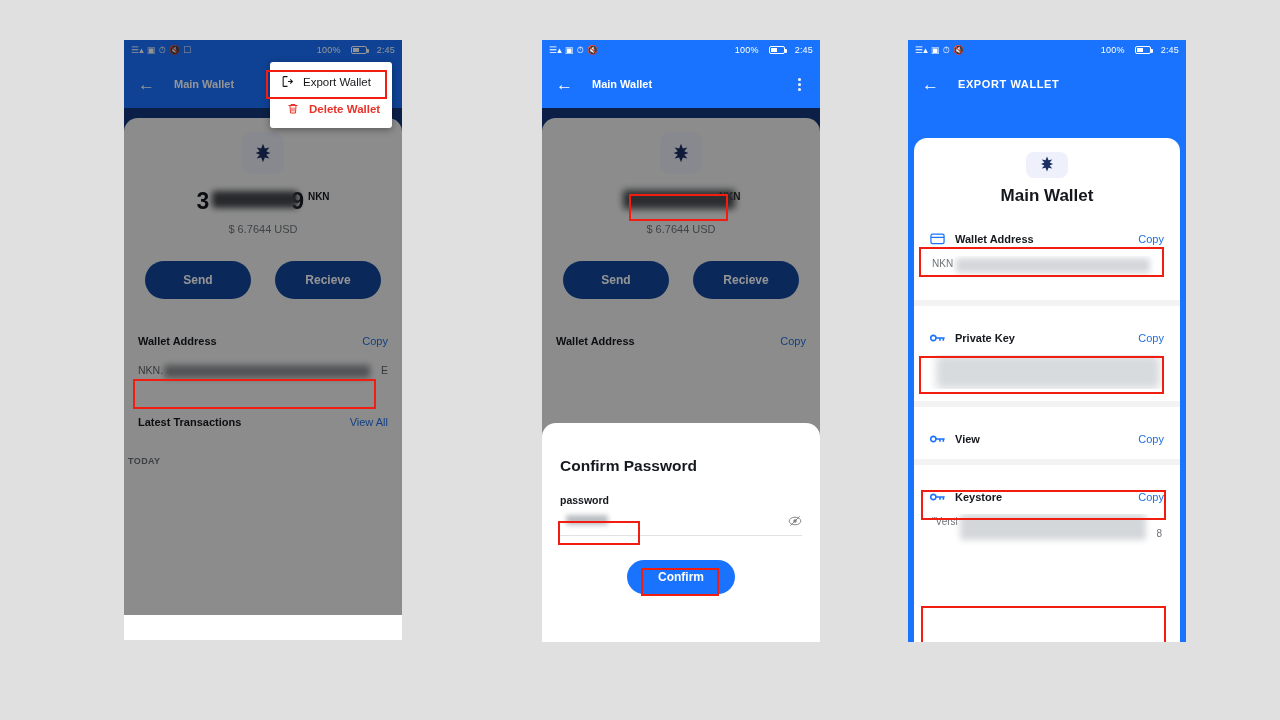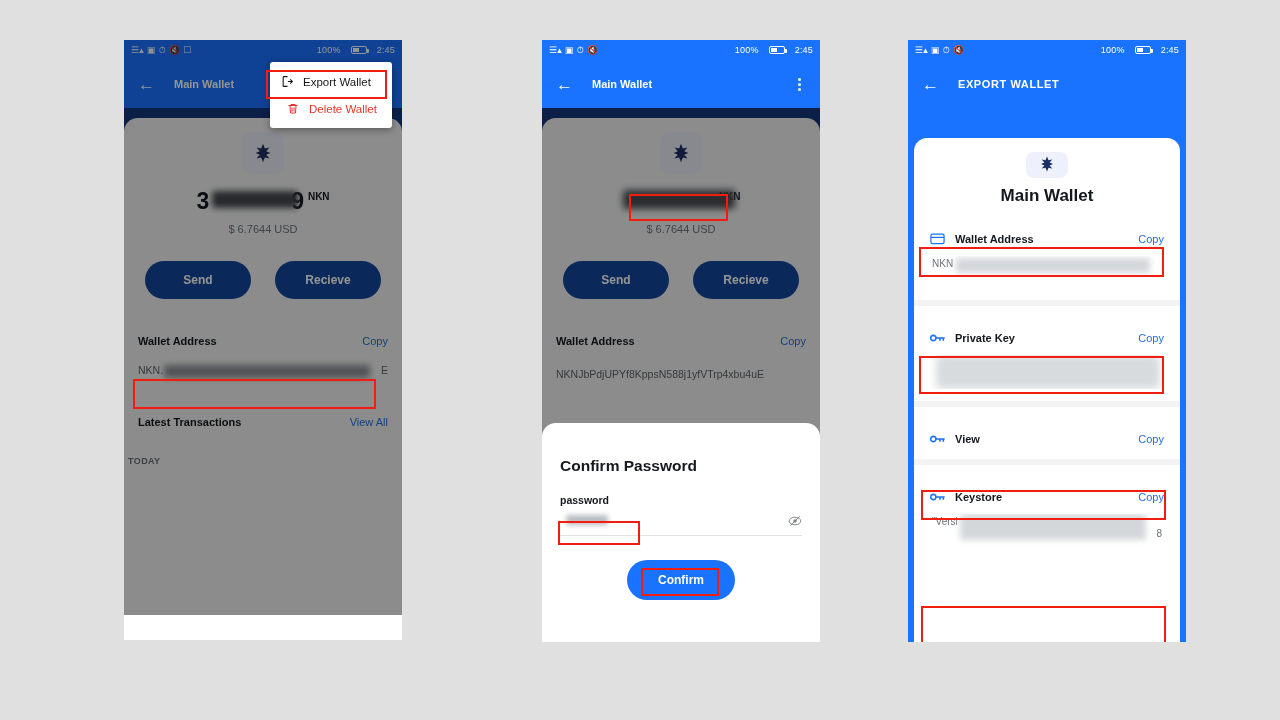"Delete Wallet" .mi-delete { font-weight: normal -> bold }
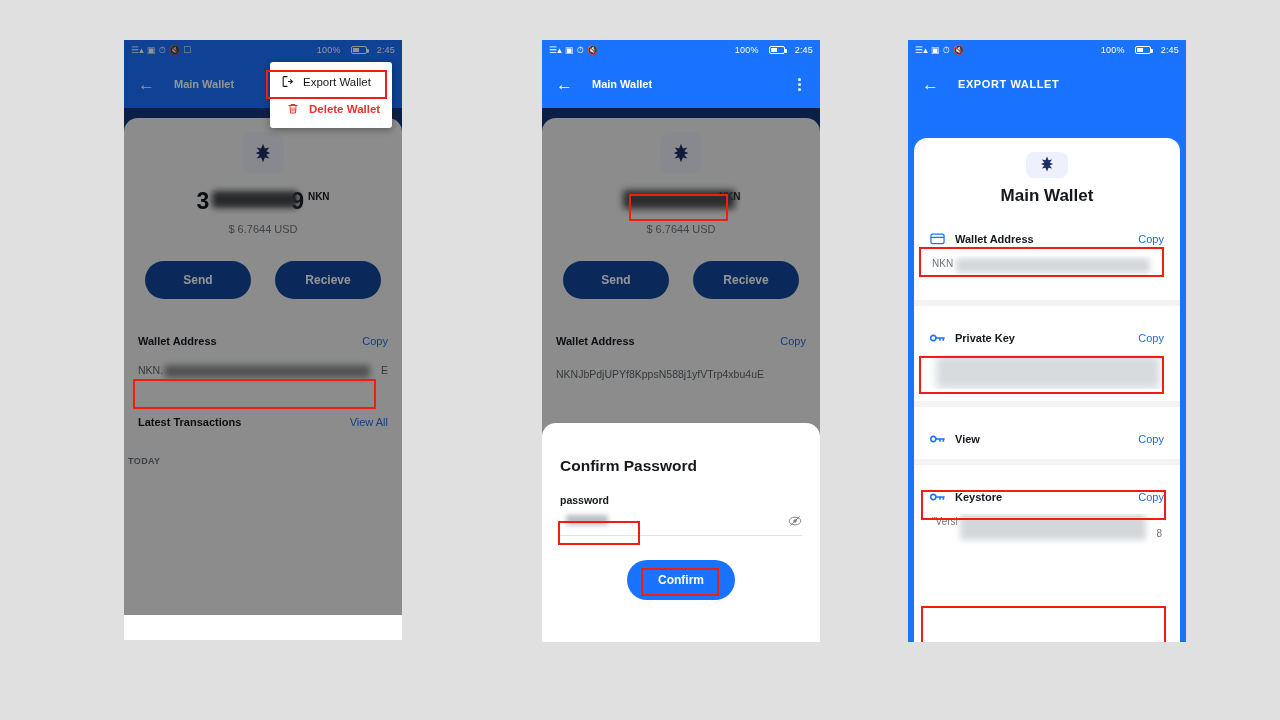"NKNJbPdjUPYf8KppsN588j1yfVTrp4xbu4uE" div.addr-value { html: <div>NKNJbPdjUPYf8KppsN588j1yfVTrp4xbu4uE</div> -> none }
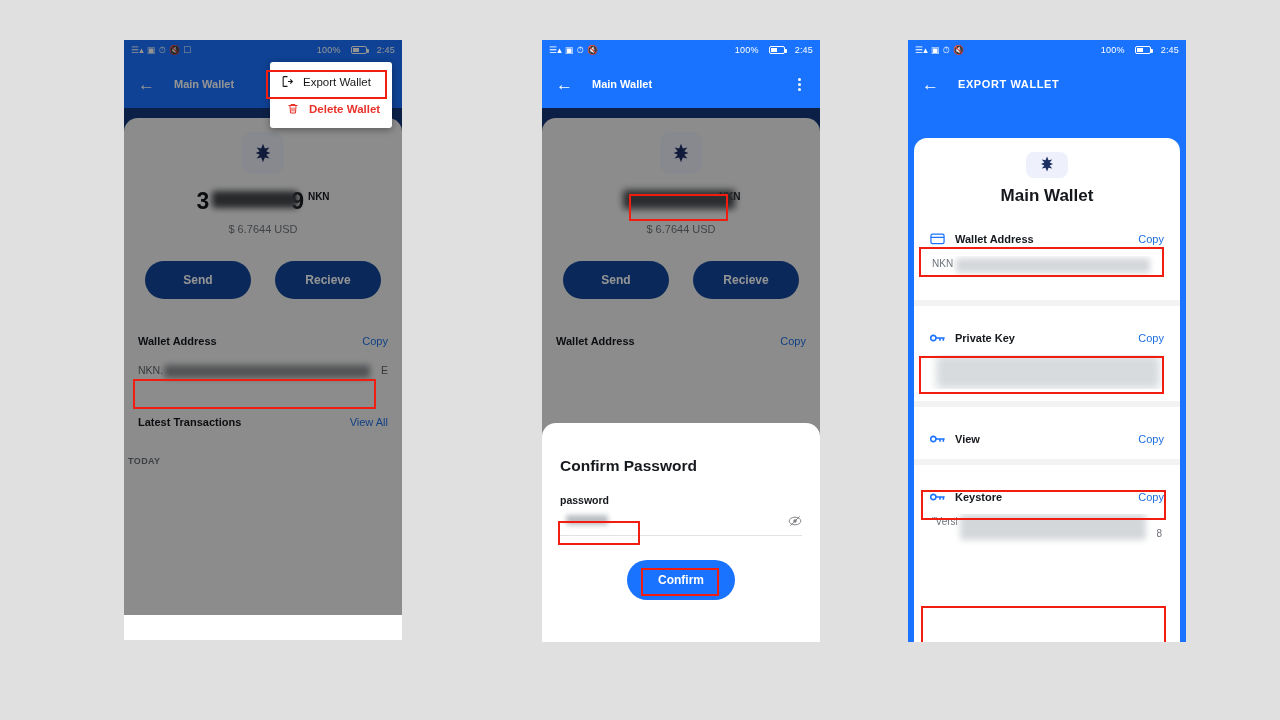"Confirm" .confirm { height: 40px -> 34px }
